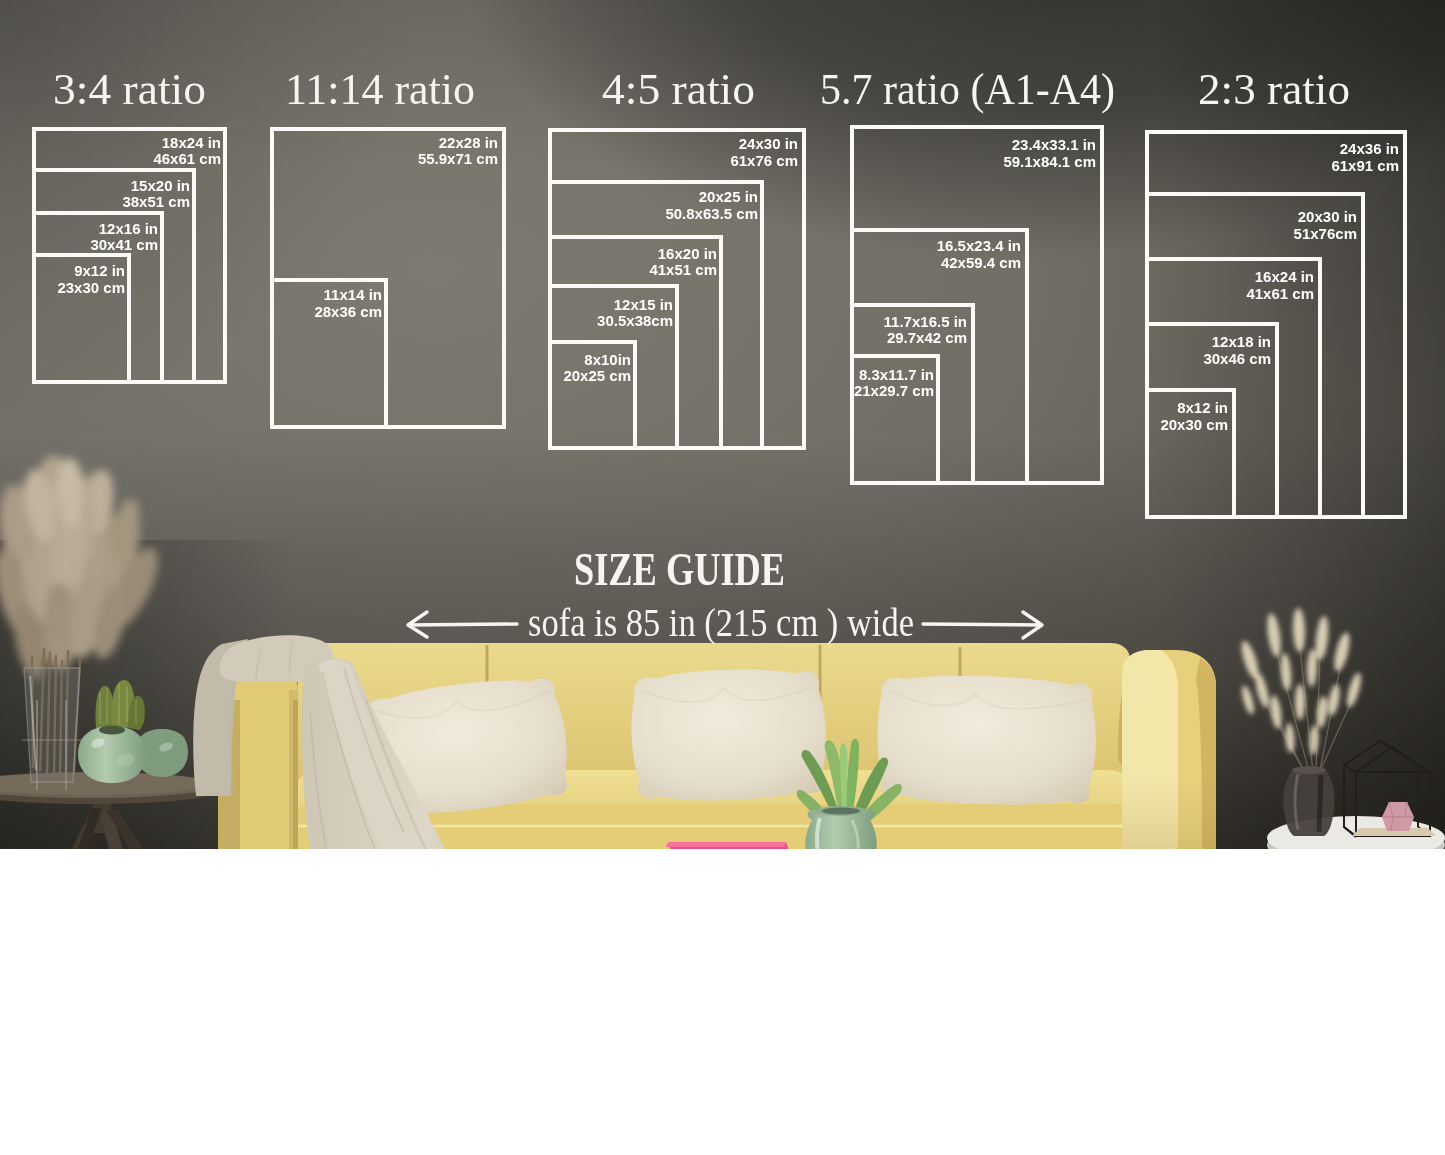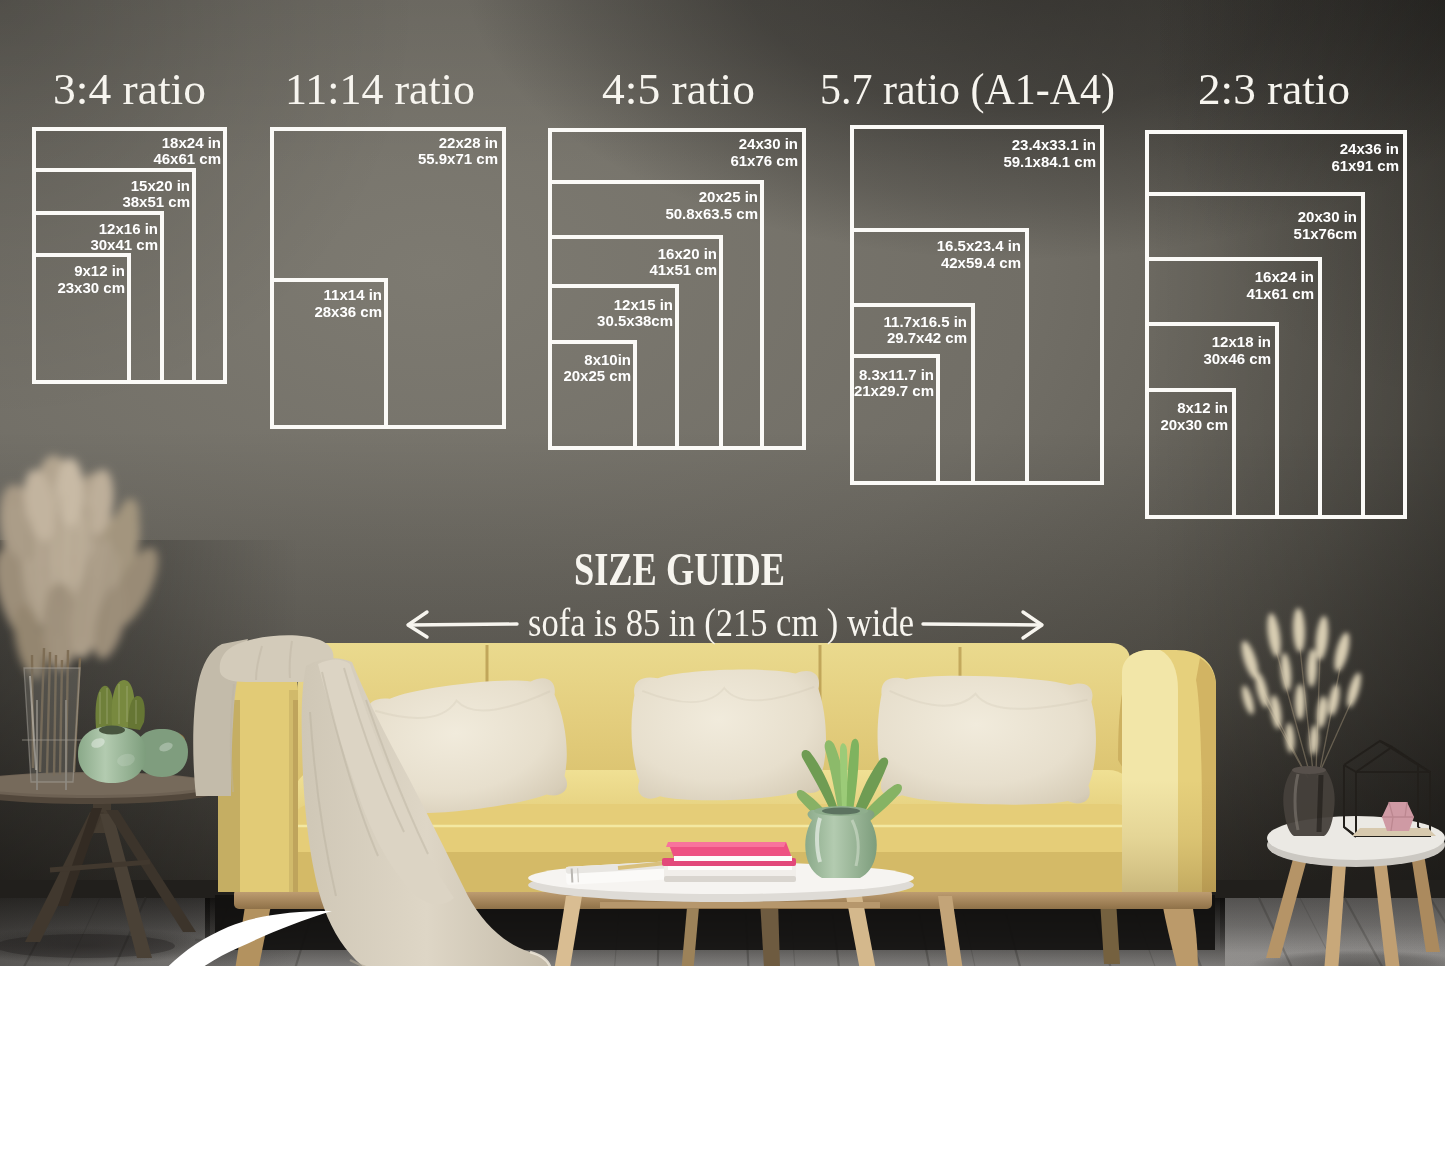"3:4 ratio" #stage { height: 966px -> 849px }
